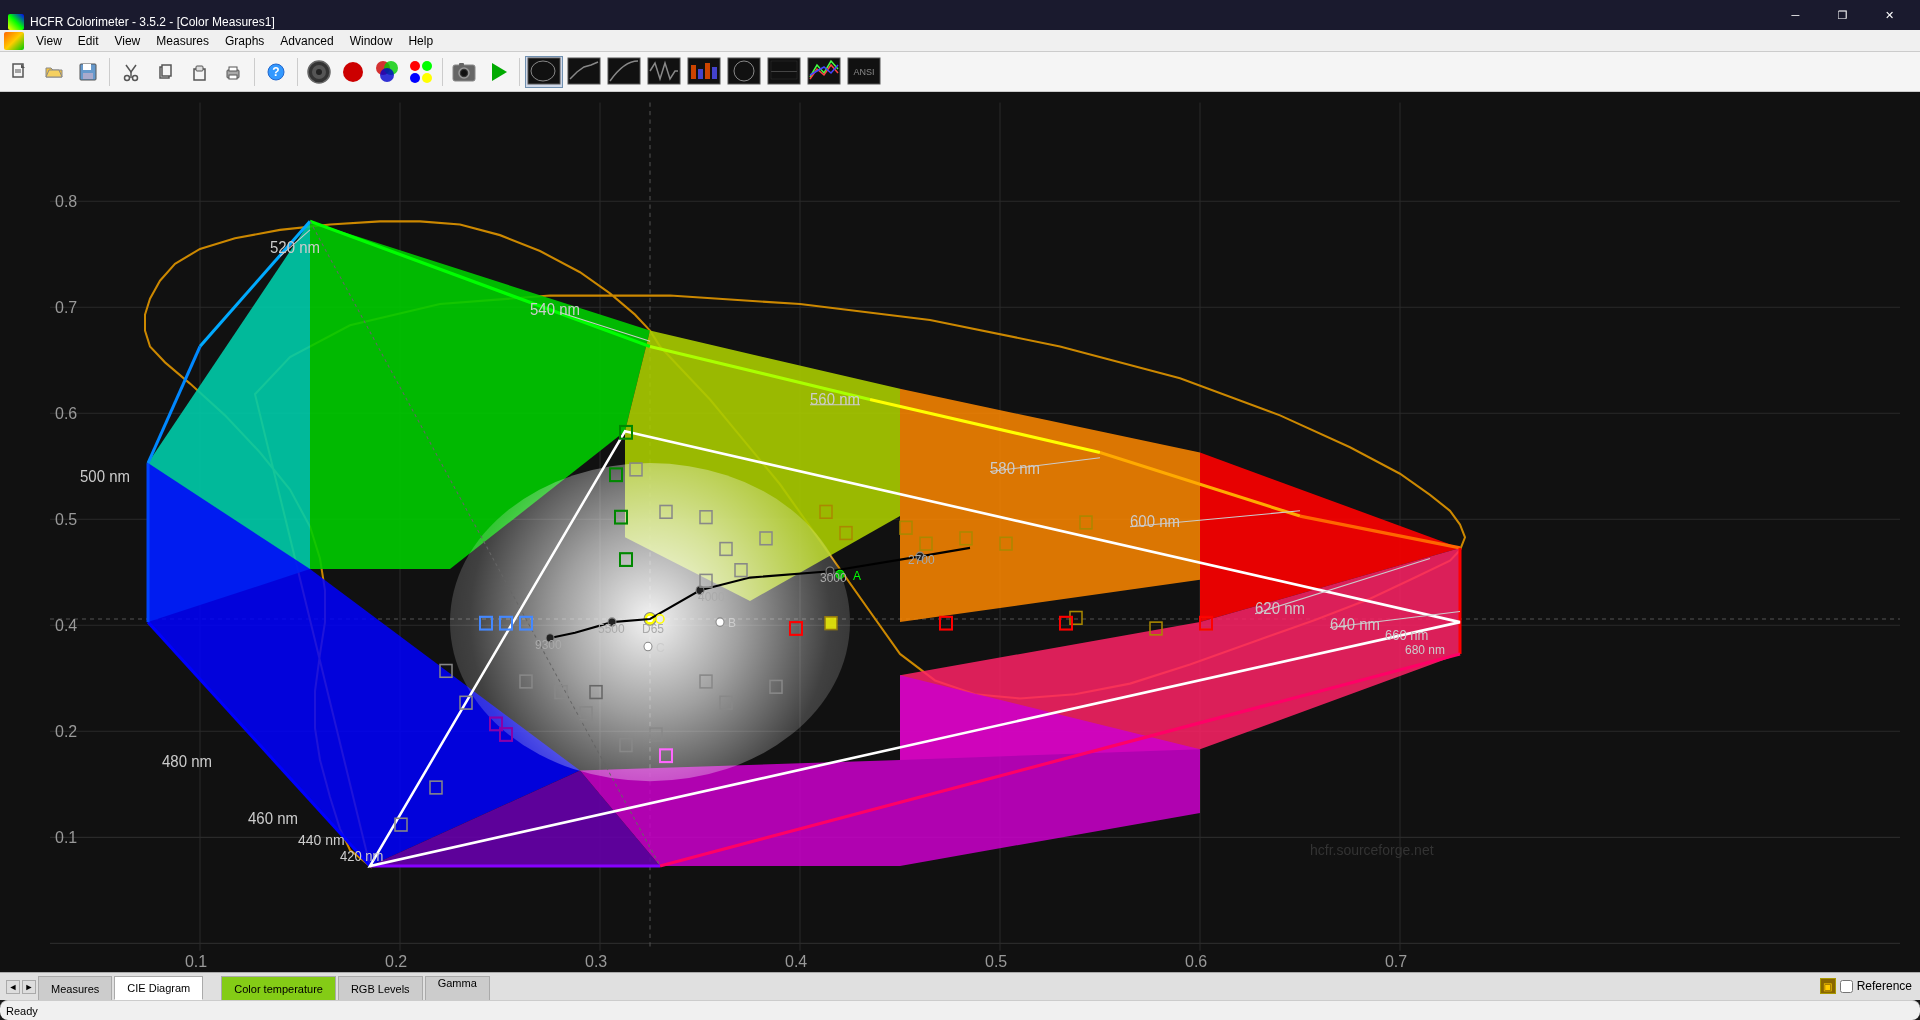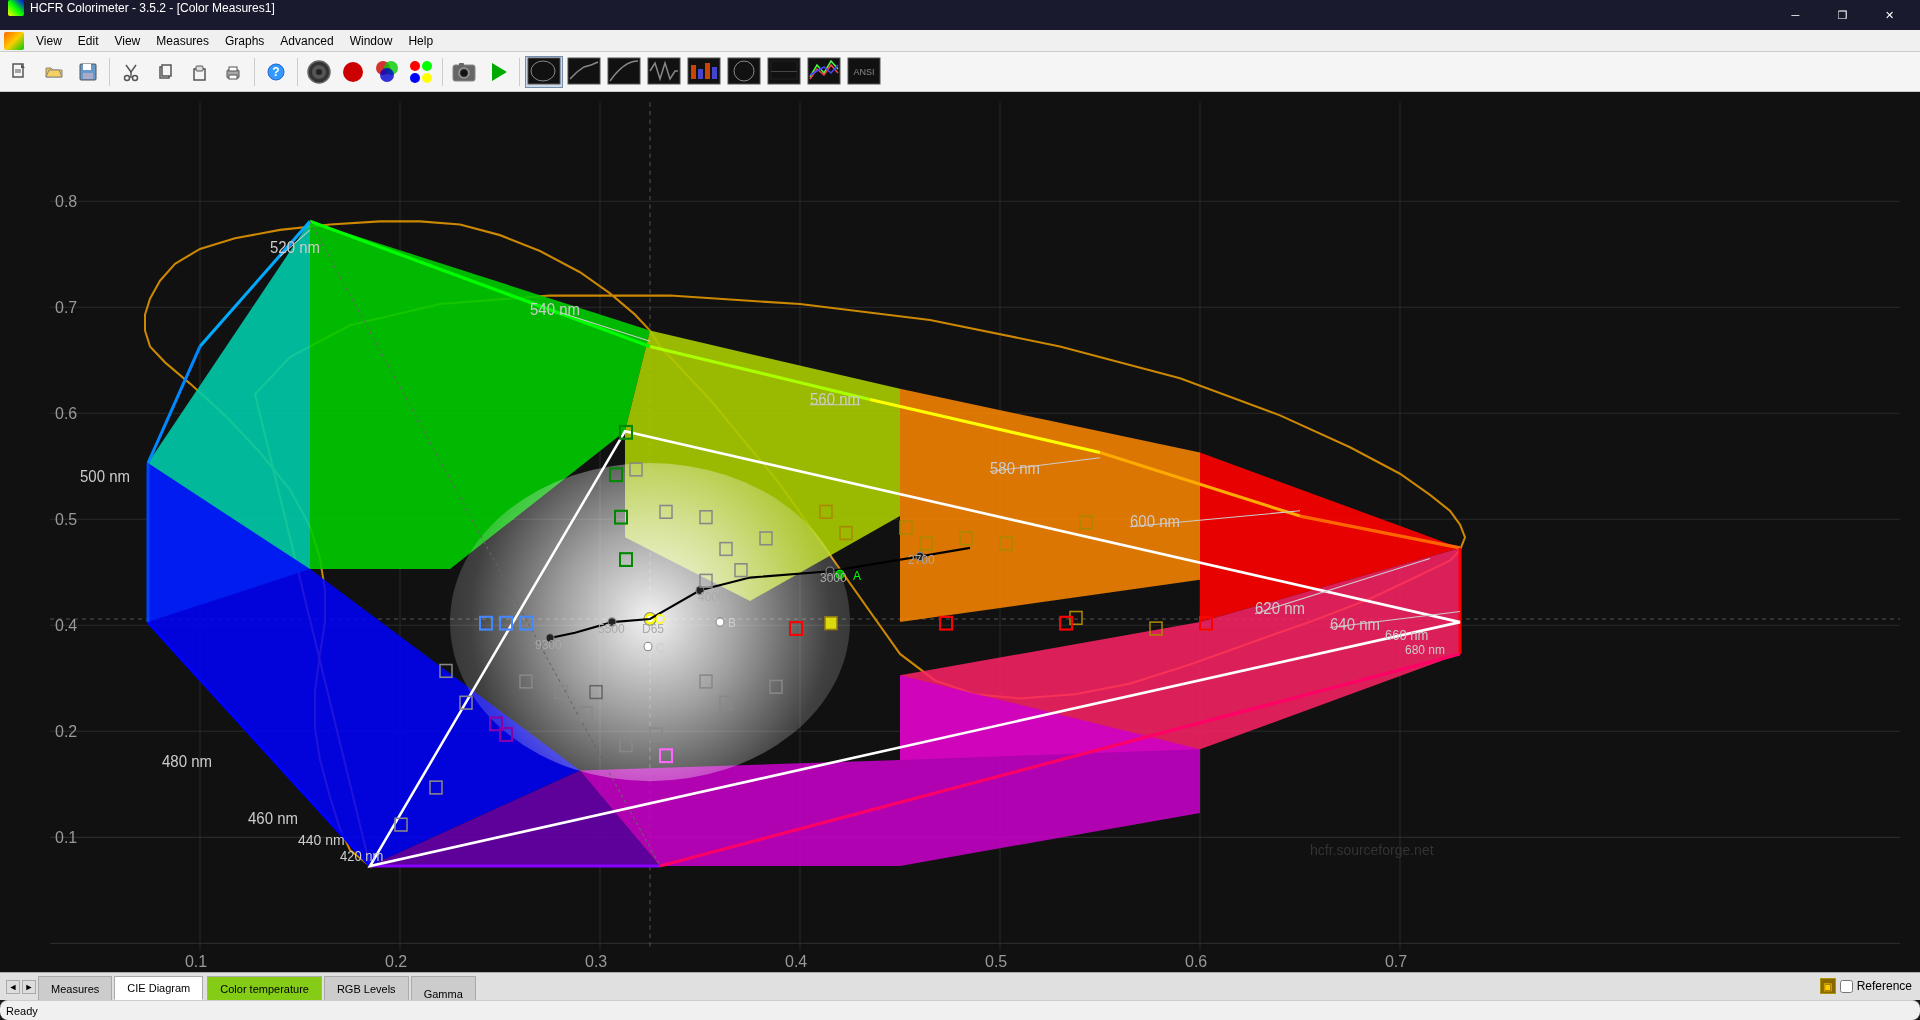"HCFR Colorimeter - 3.5.2 -" #title-bar { align-items: flex-start -> flex-end }
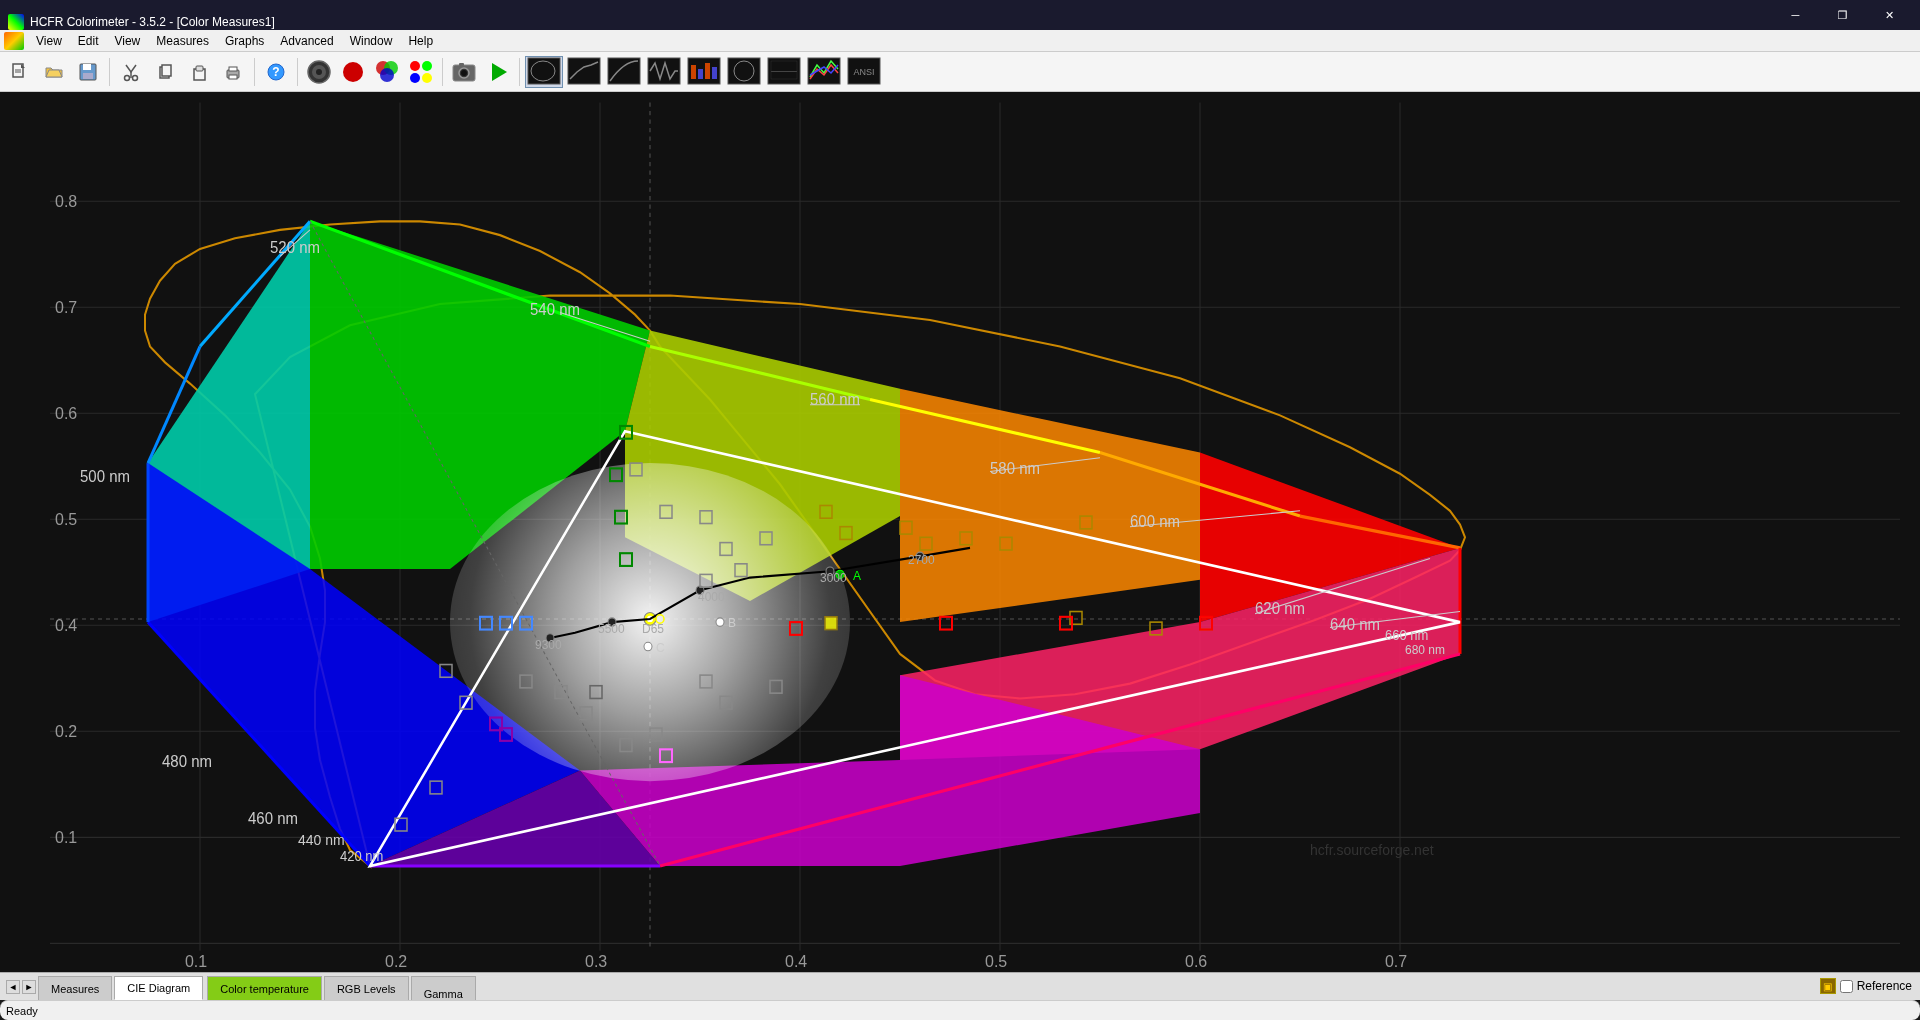"CIE Diagram" div { margin-right: 4px -> 18px }
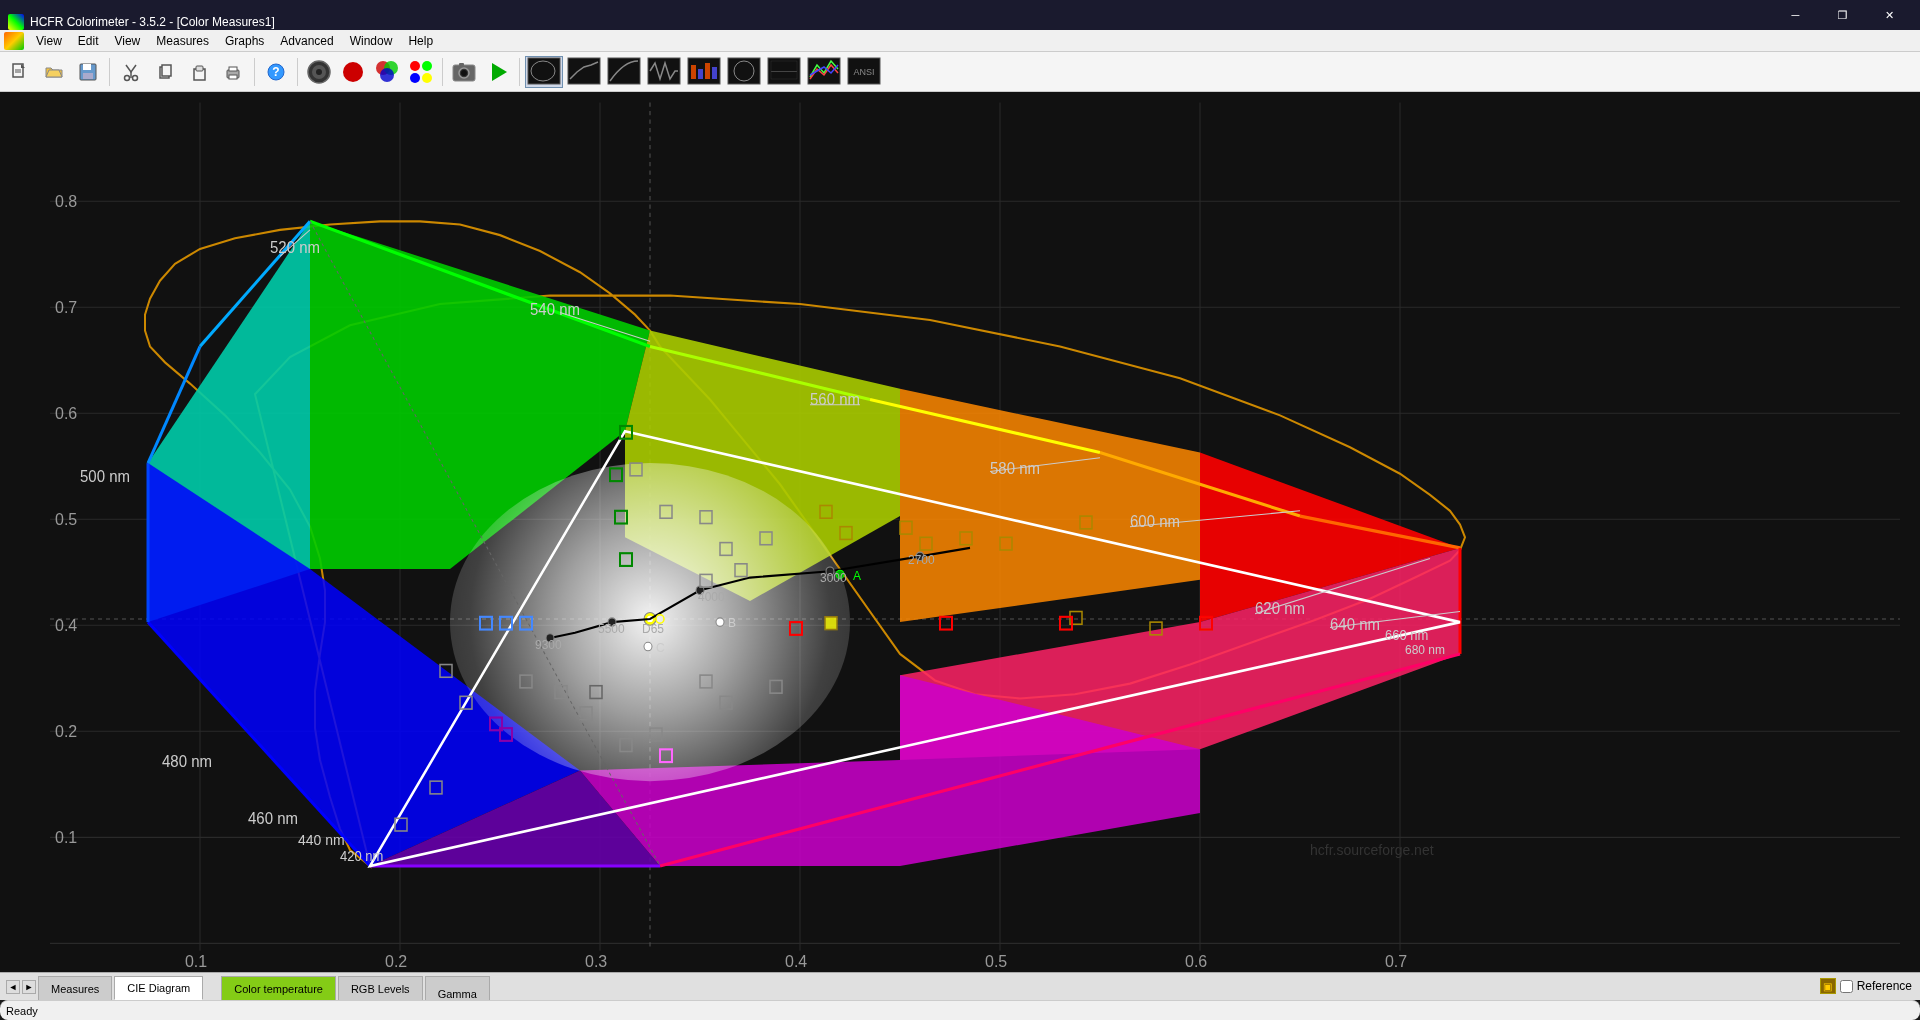"Gamma" div { align-items: flex-end -> flex-start }
